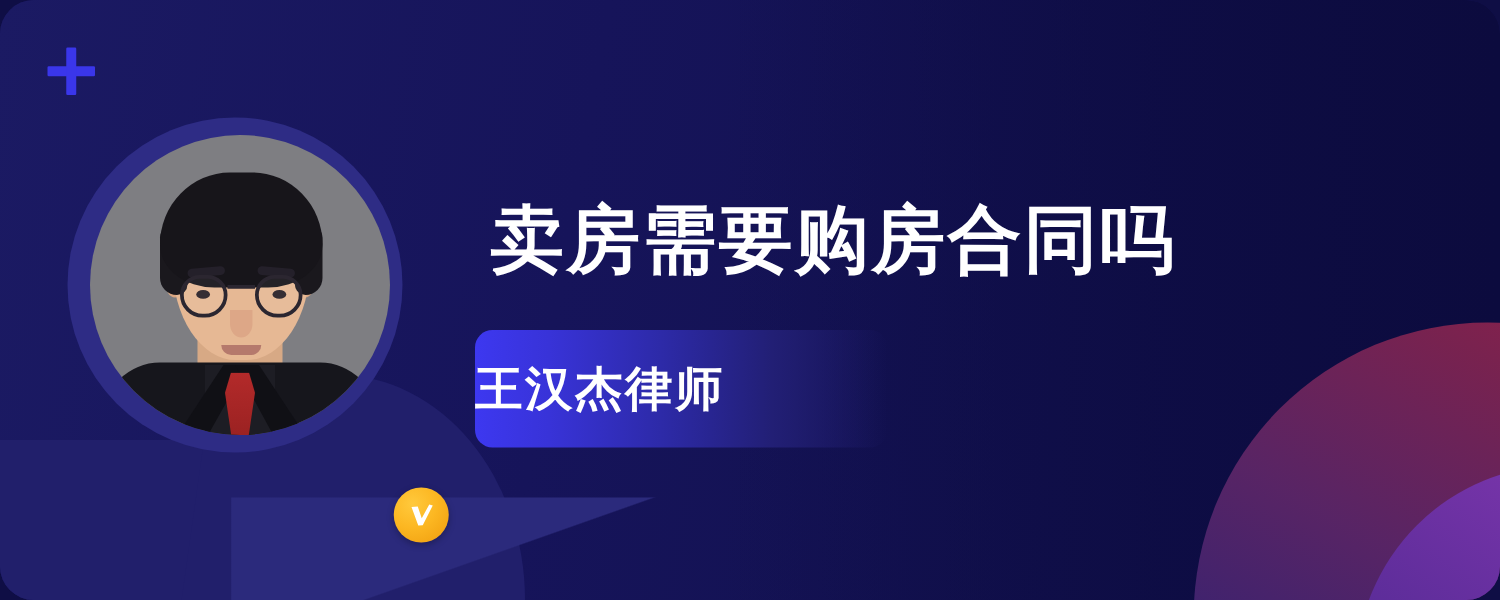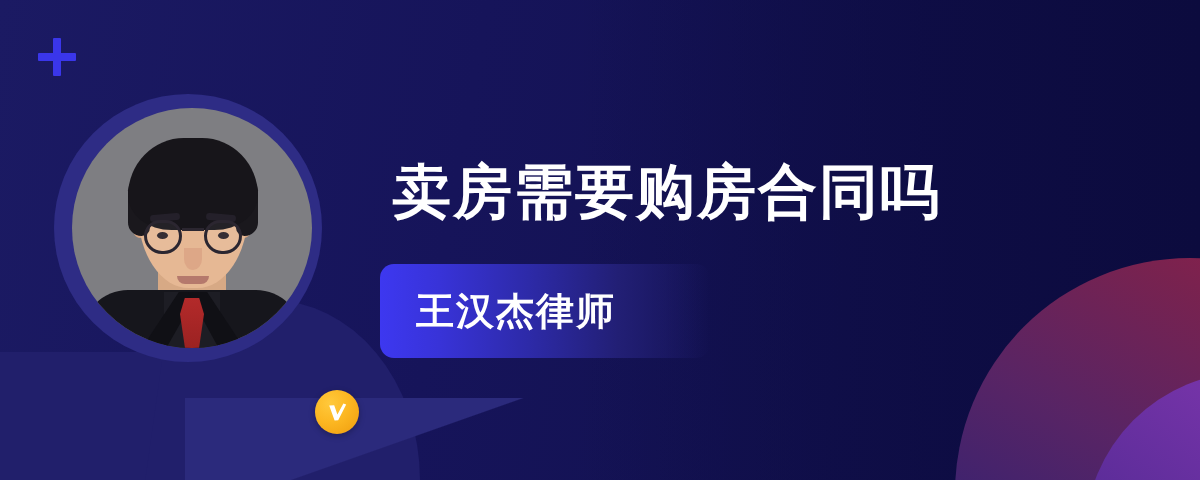"卖房需要购房合同吗" #stage { border-radius: none -> 27px }
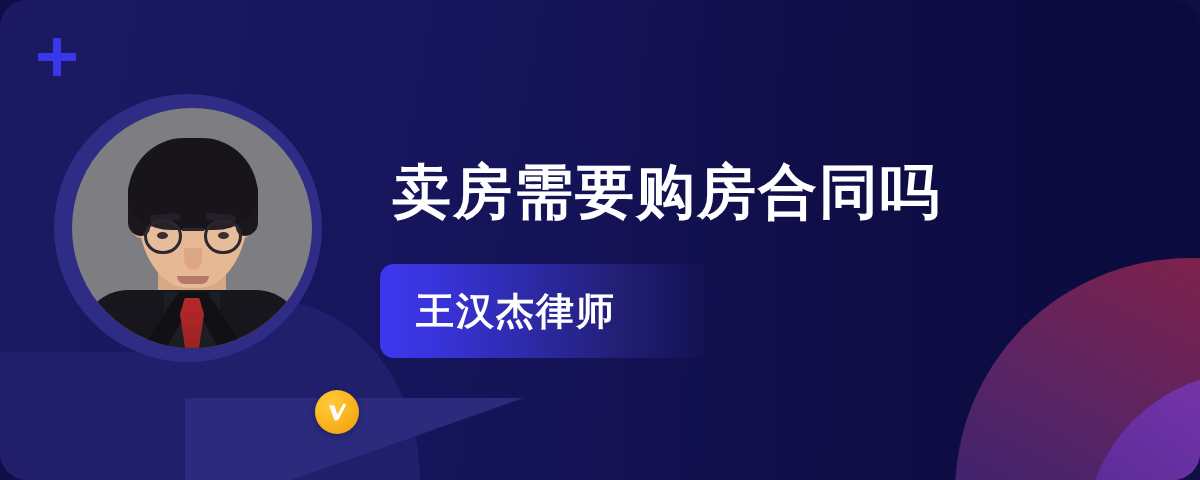"王汉杰律师" .subtitle-text { margin-left: 36px -> none }
